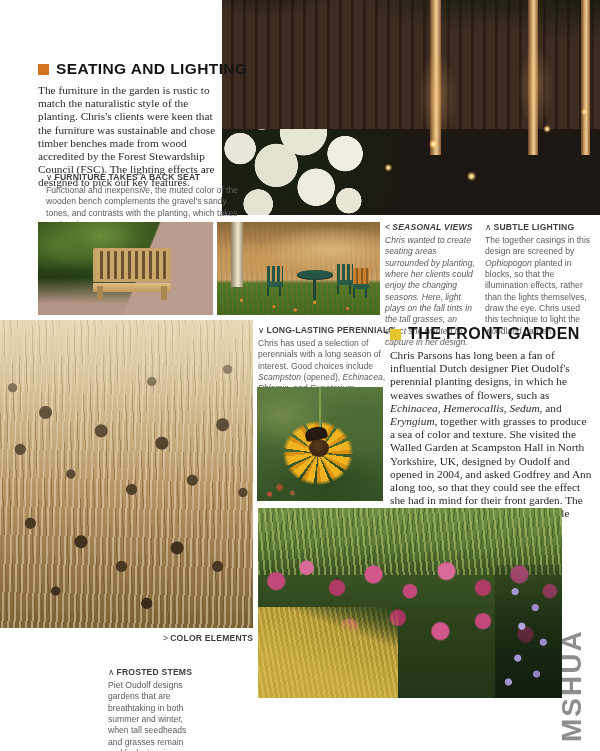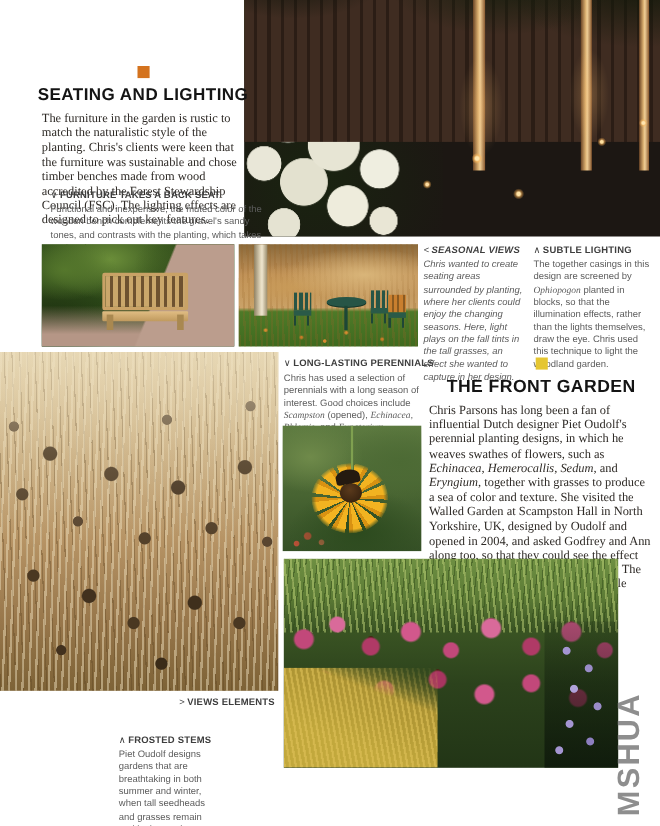"SEATING AND LIGHTING" .h { flex-direction: column -> none }
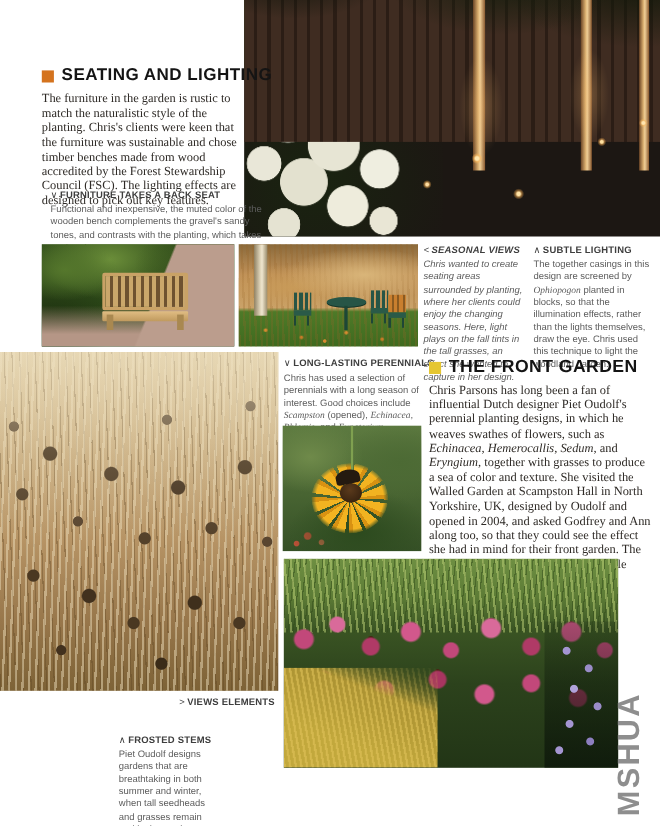"Ophiopogon" .cap-b em { font-family: Liberation Serif, serif -> none }
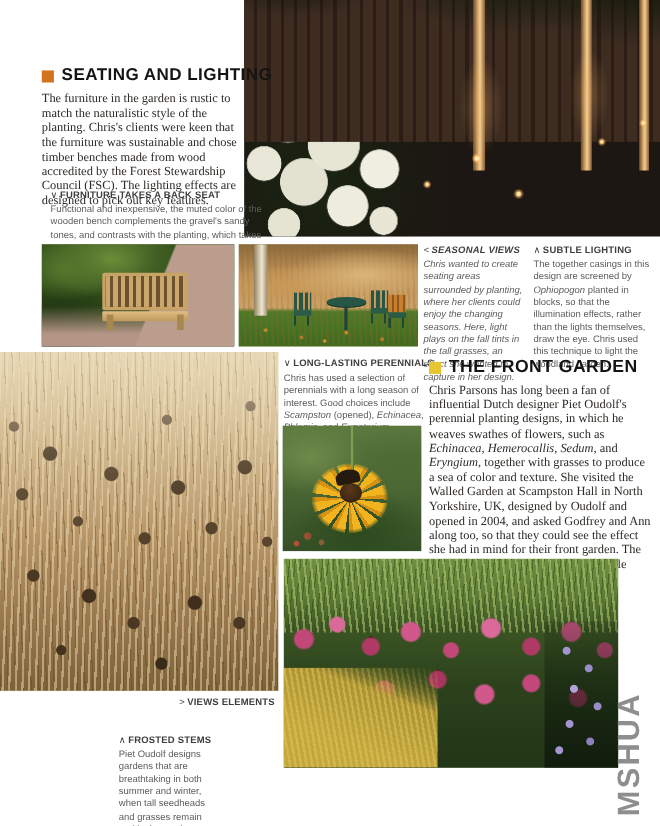"VIEWS ELEMENTS" span { text: VIEWS -> COLOR }
